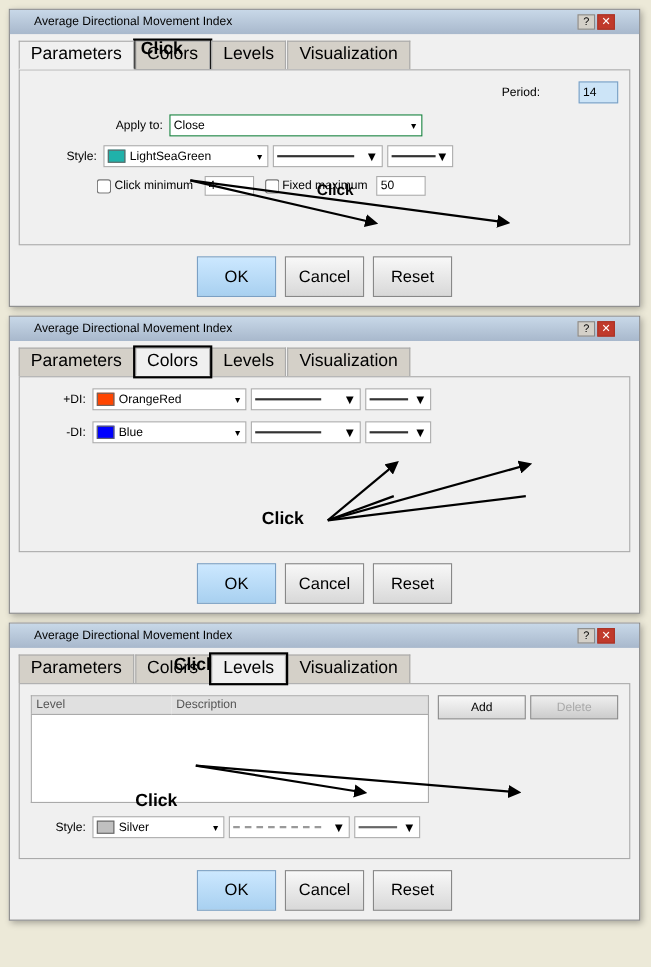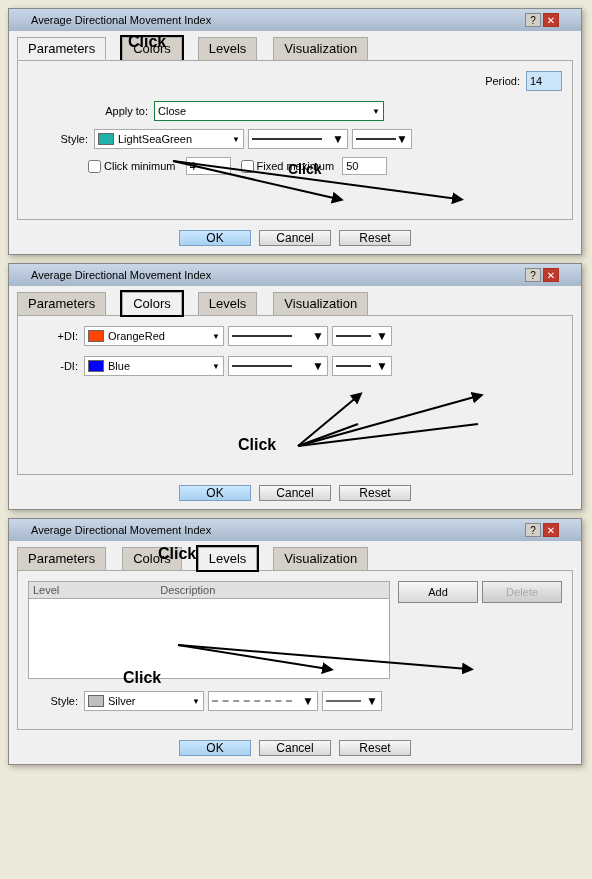"Parameters" .tab { font-size: 13px -> 16px; margin-right: 16px -> 1px }
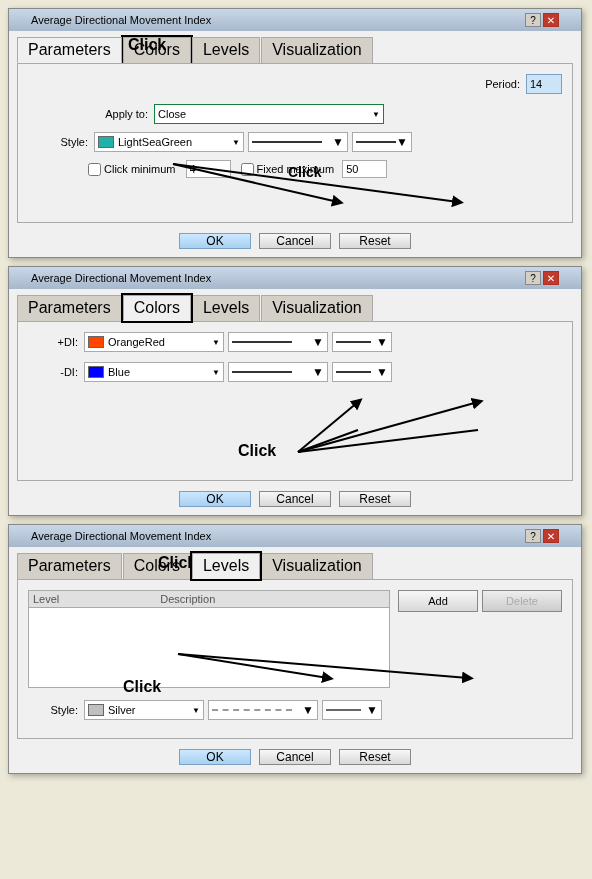"Period:" div.form-row { gap: none -> 29px }
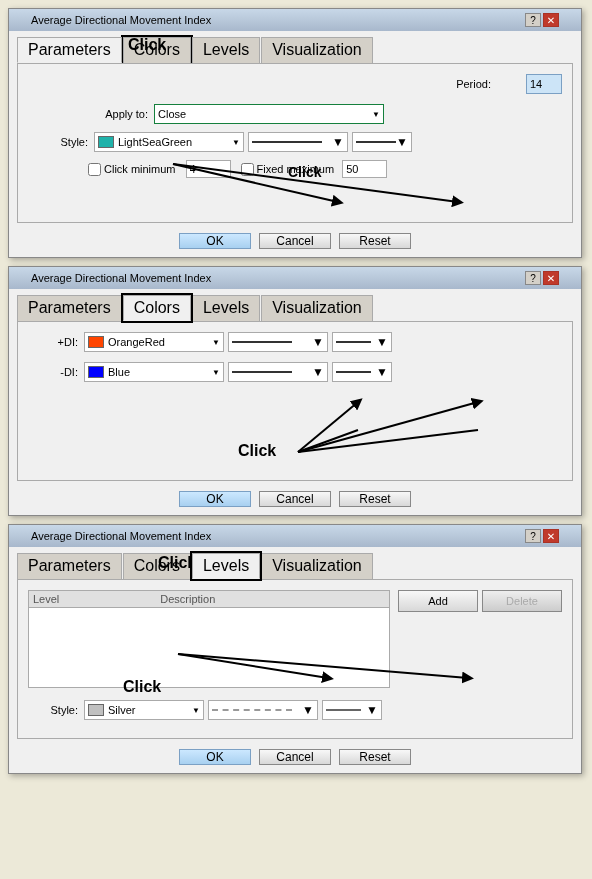"OK" .btn { font-size: 12px -> 15px; height: 16px -> 37px }
